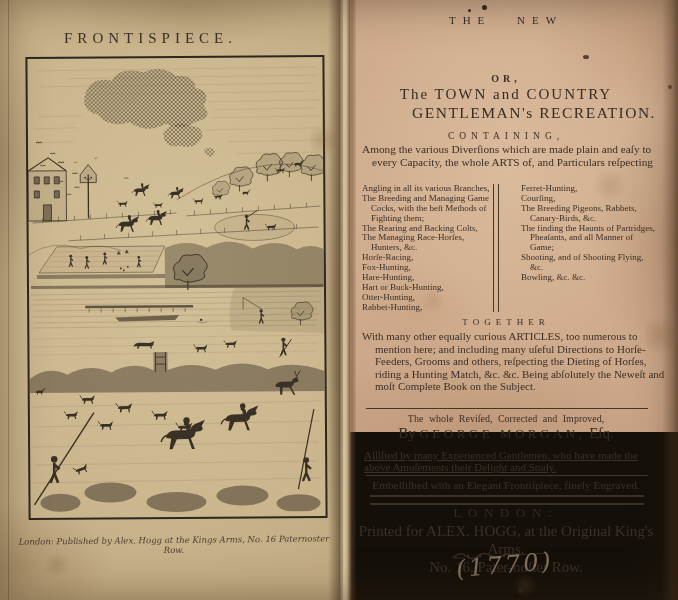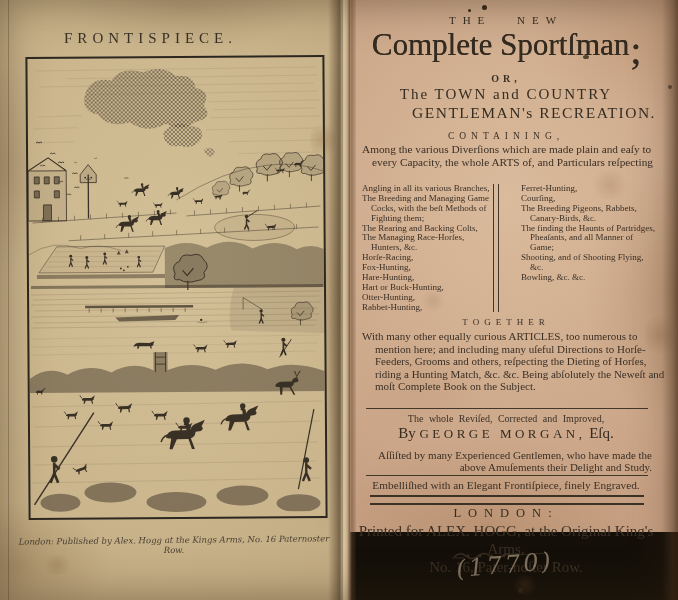"THE NEW" .page-right { height: 532px -> 432px }
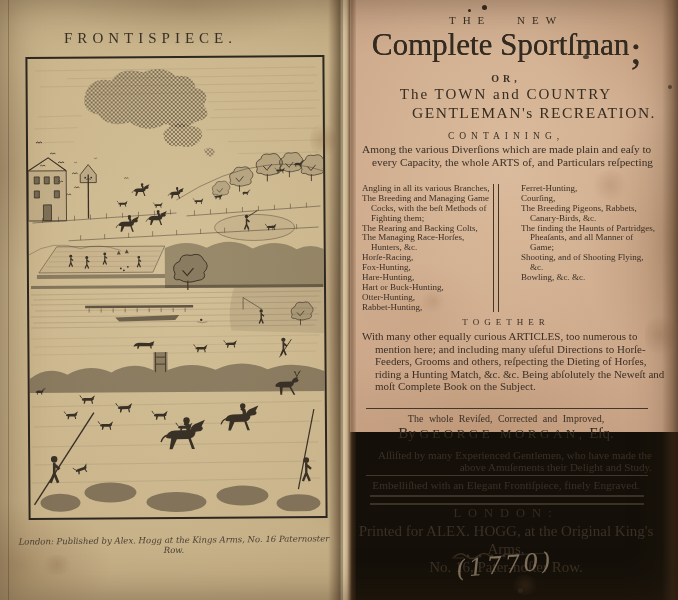"Complete Sportſman;" div.title { html: <div><span>Complete Sportſman</span><span>;</span></div> -> none }
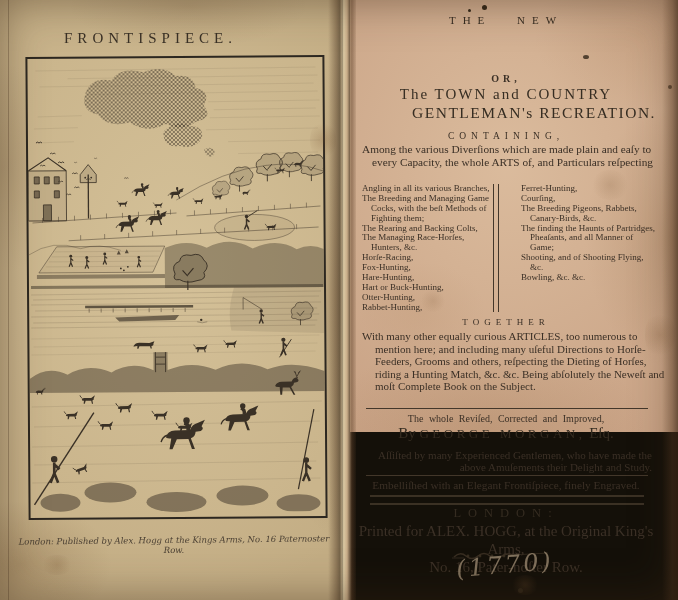"Aſſiſted by many Experienced Gentlemen," .assisted { text-align: right -> left; text-decoration: none -> underline }
